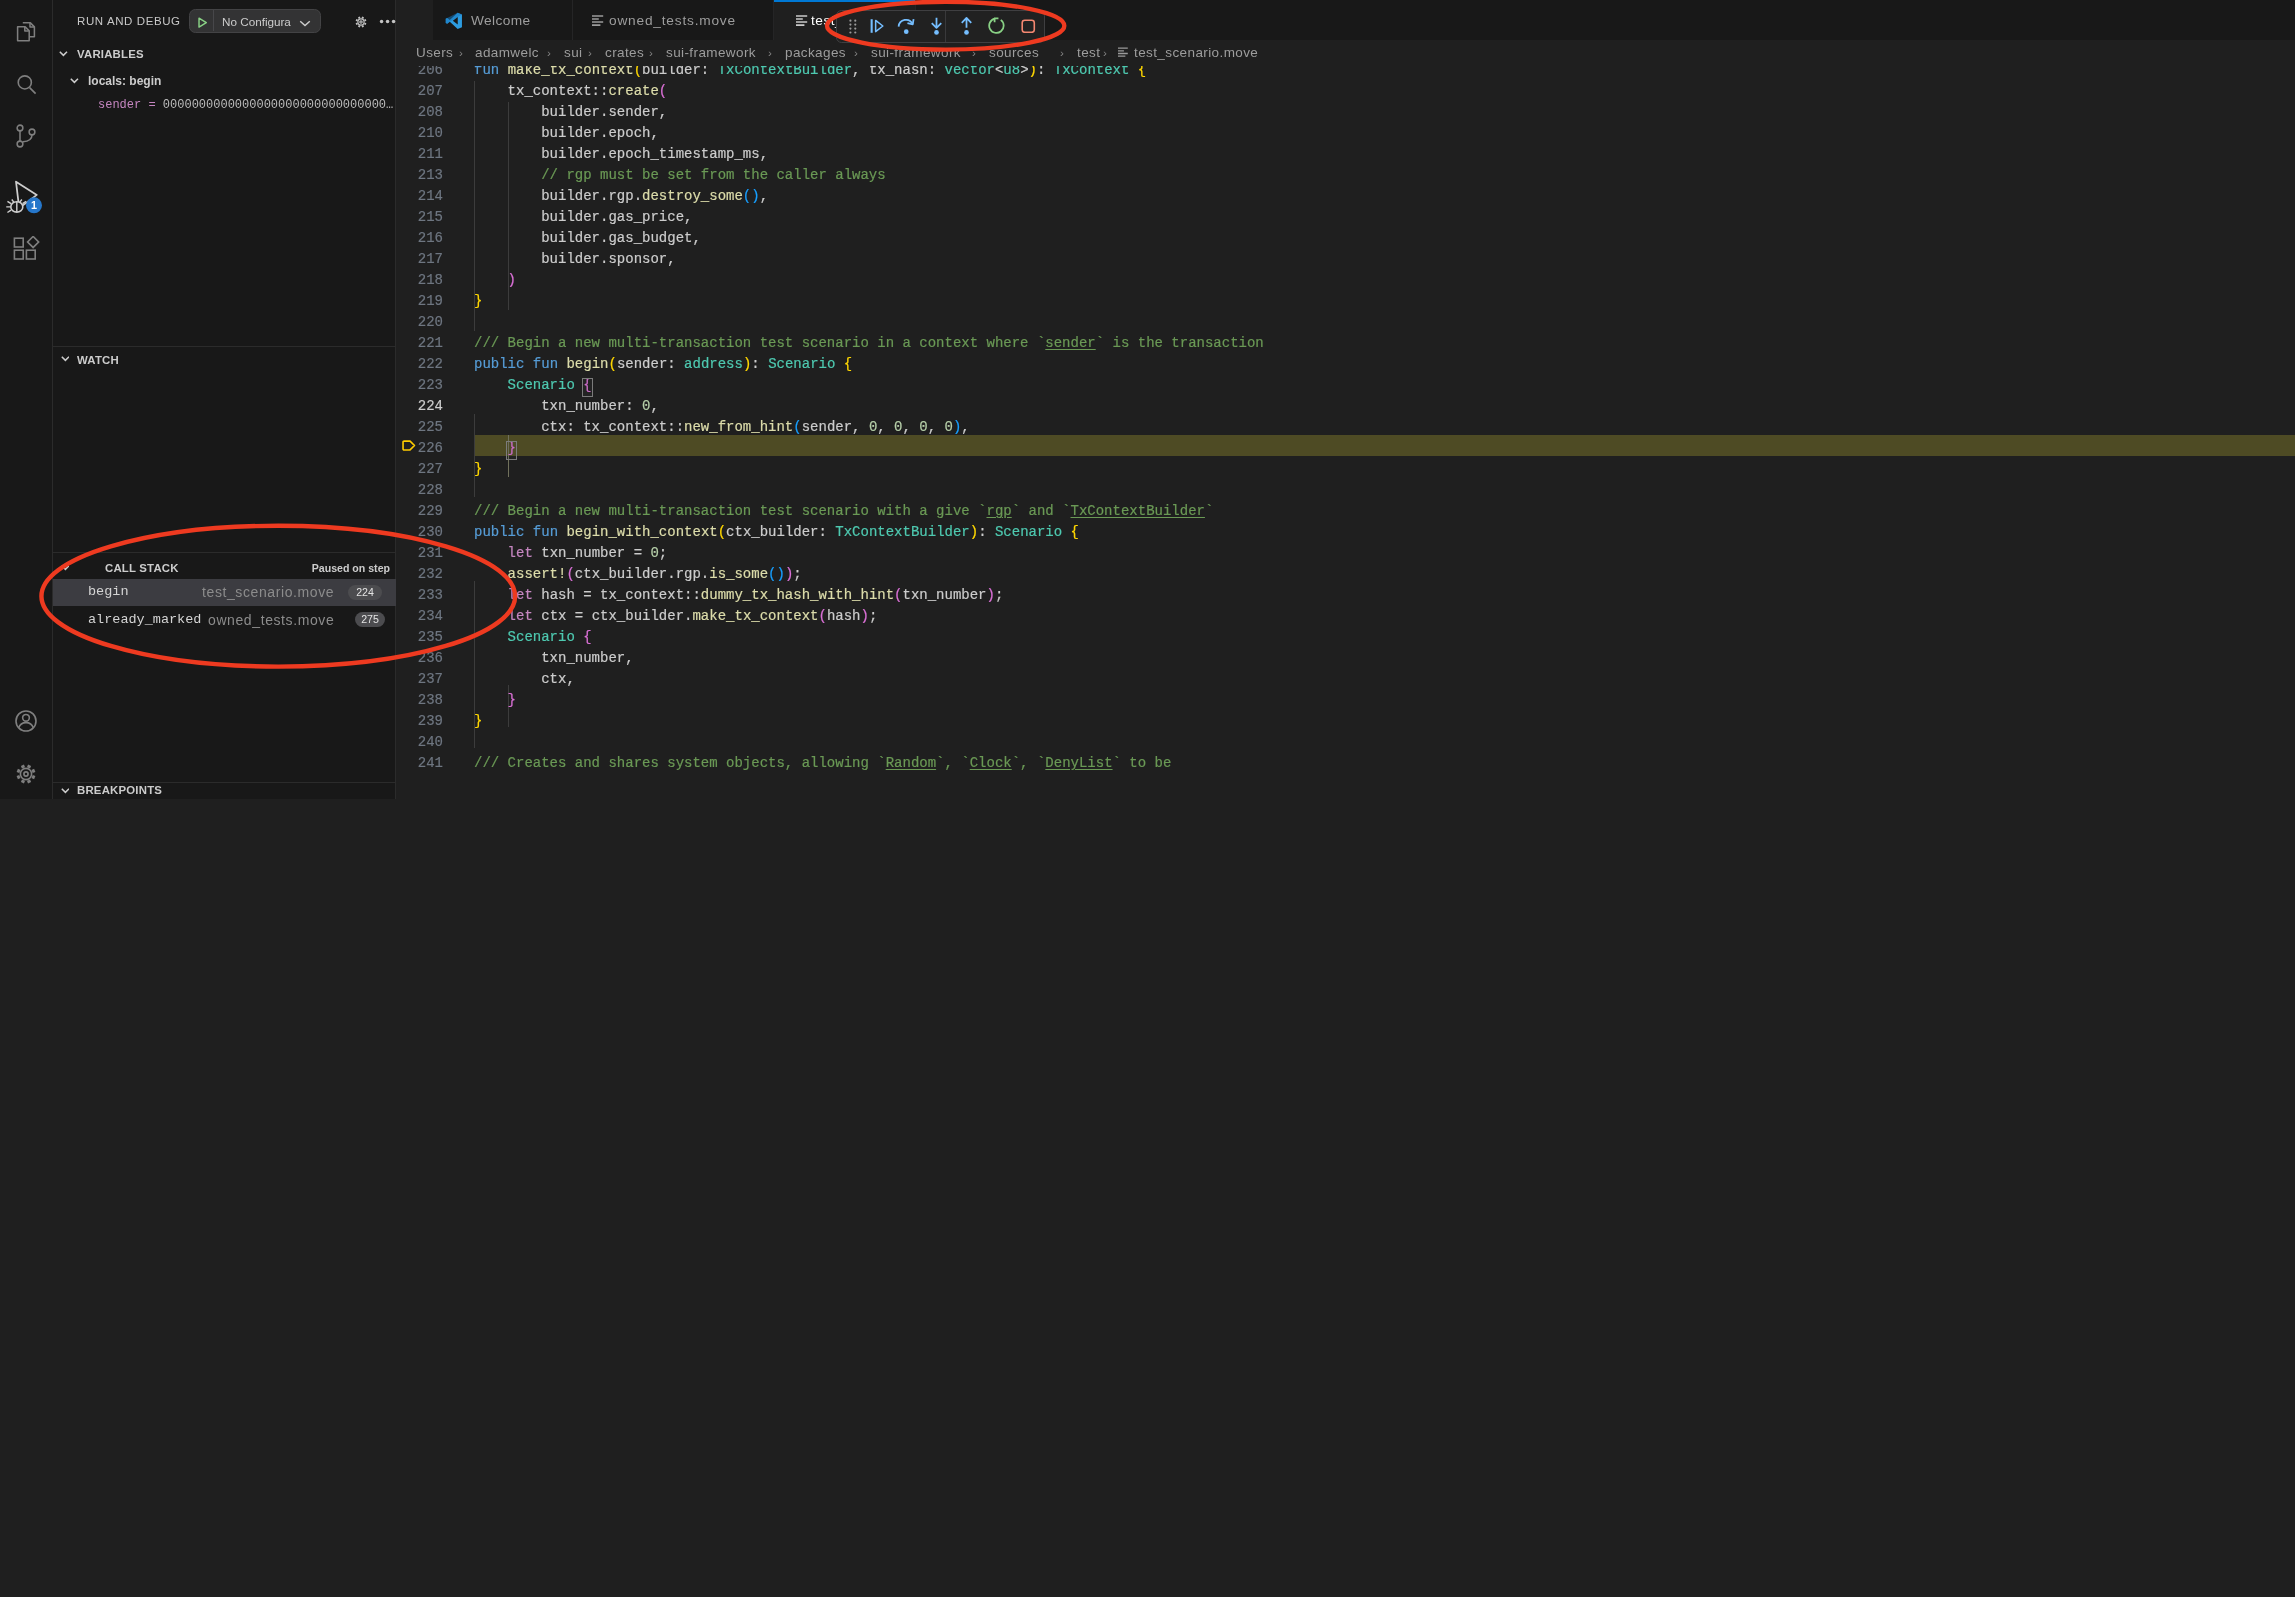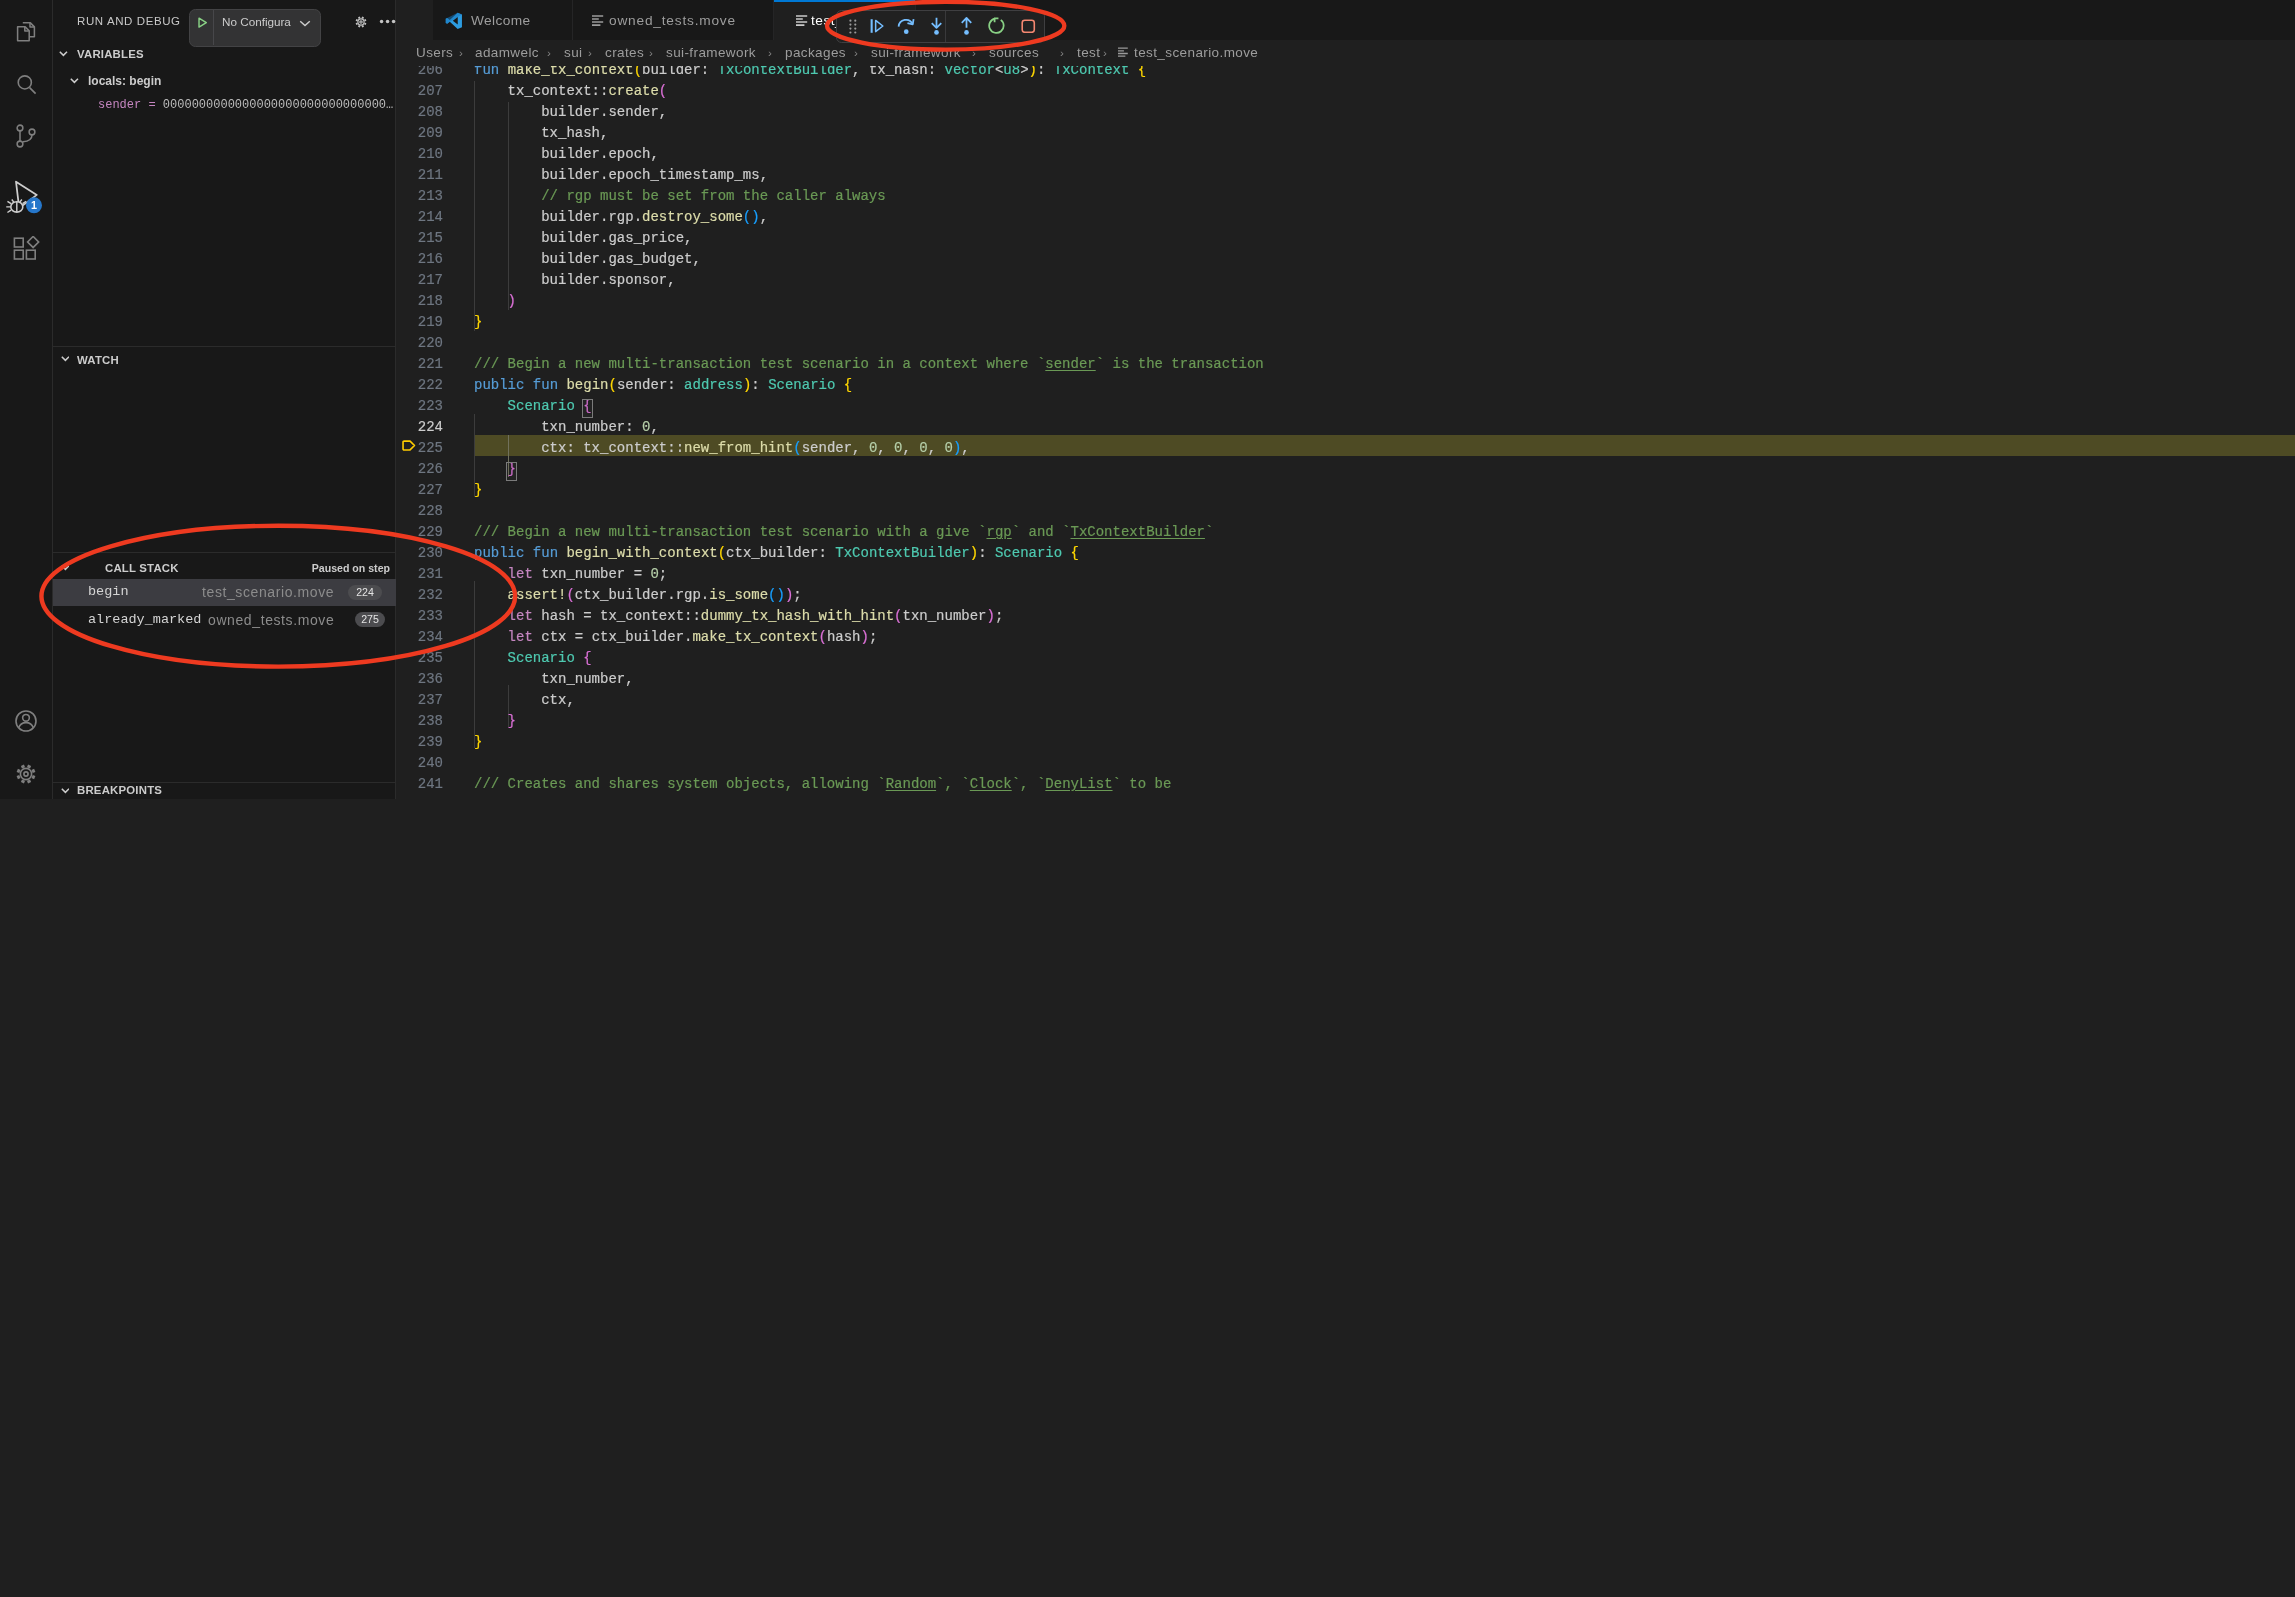"No Configura" #dropdown { height: 38px -> 24px }
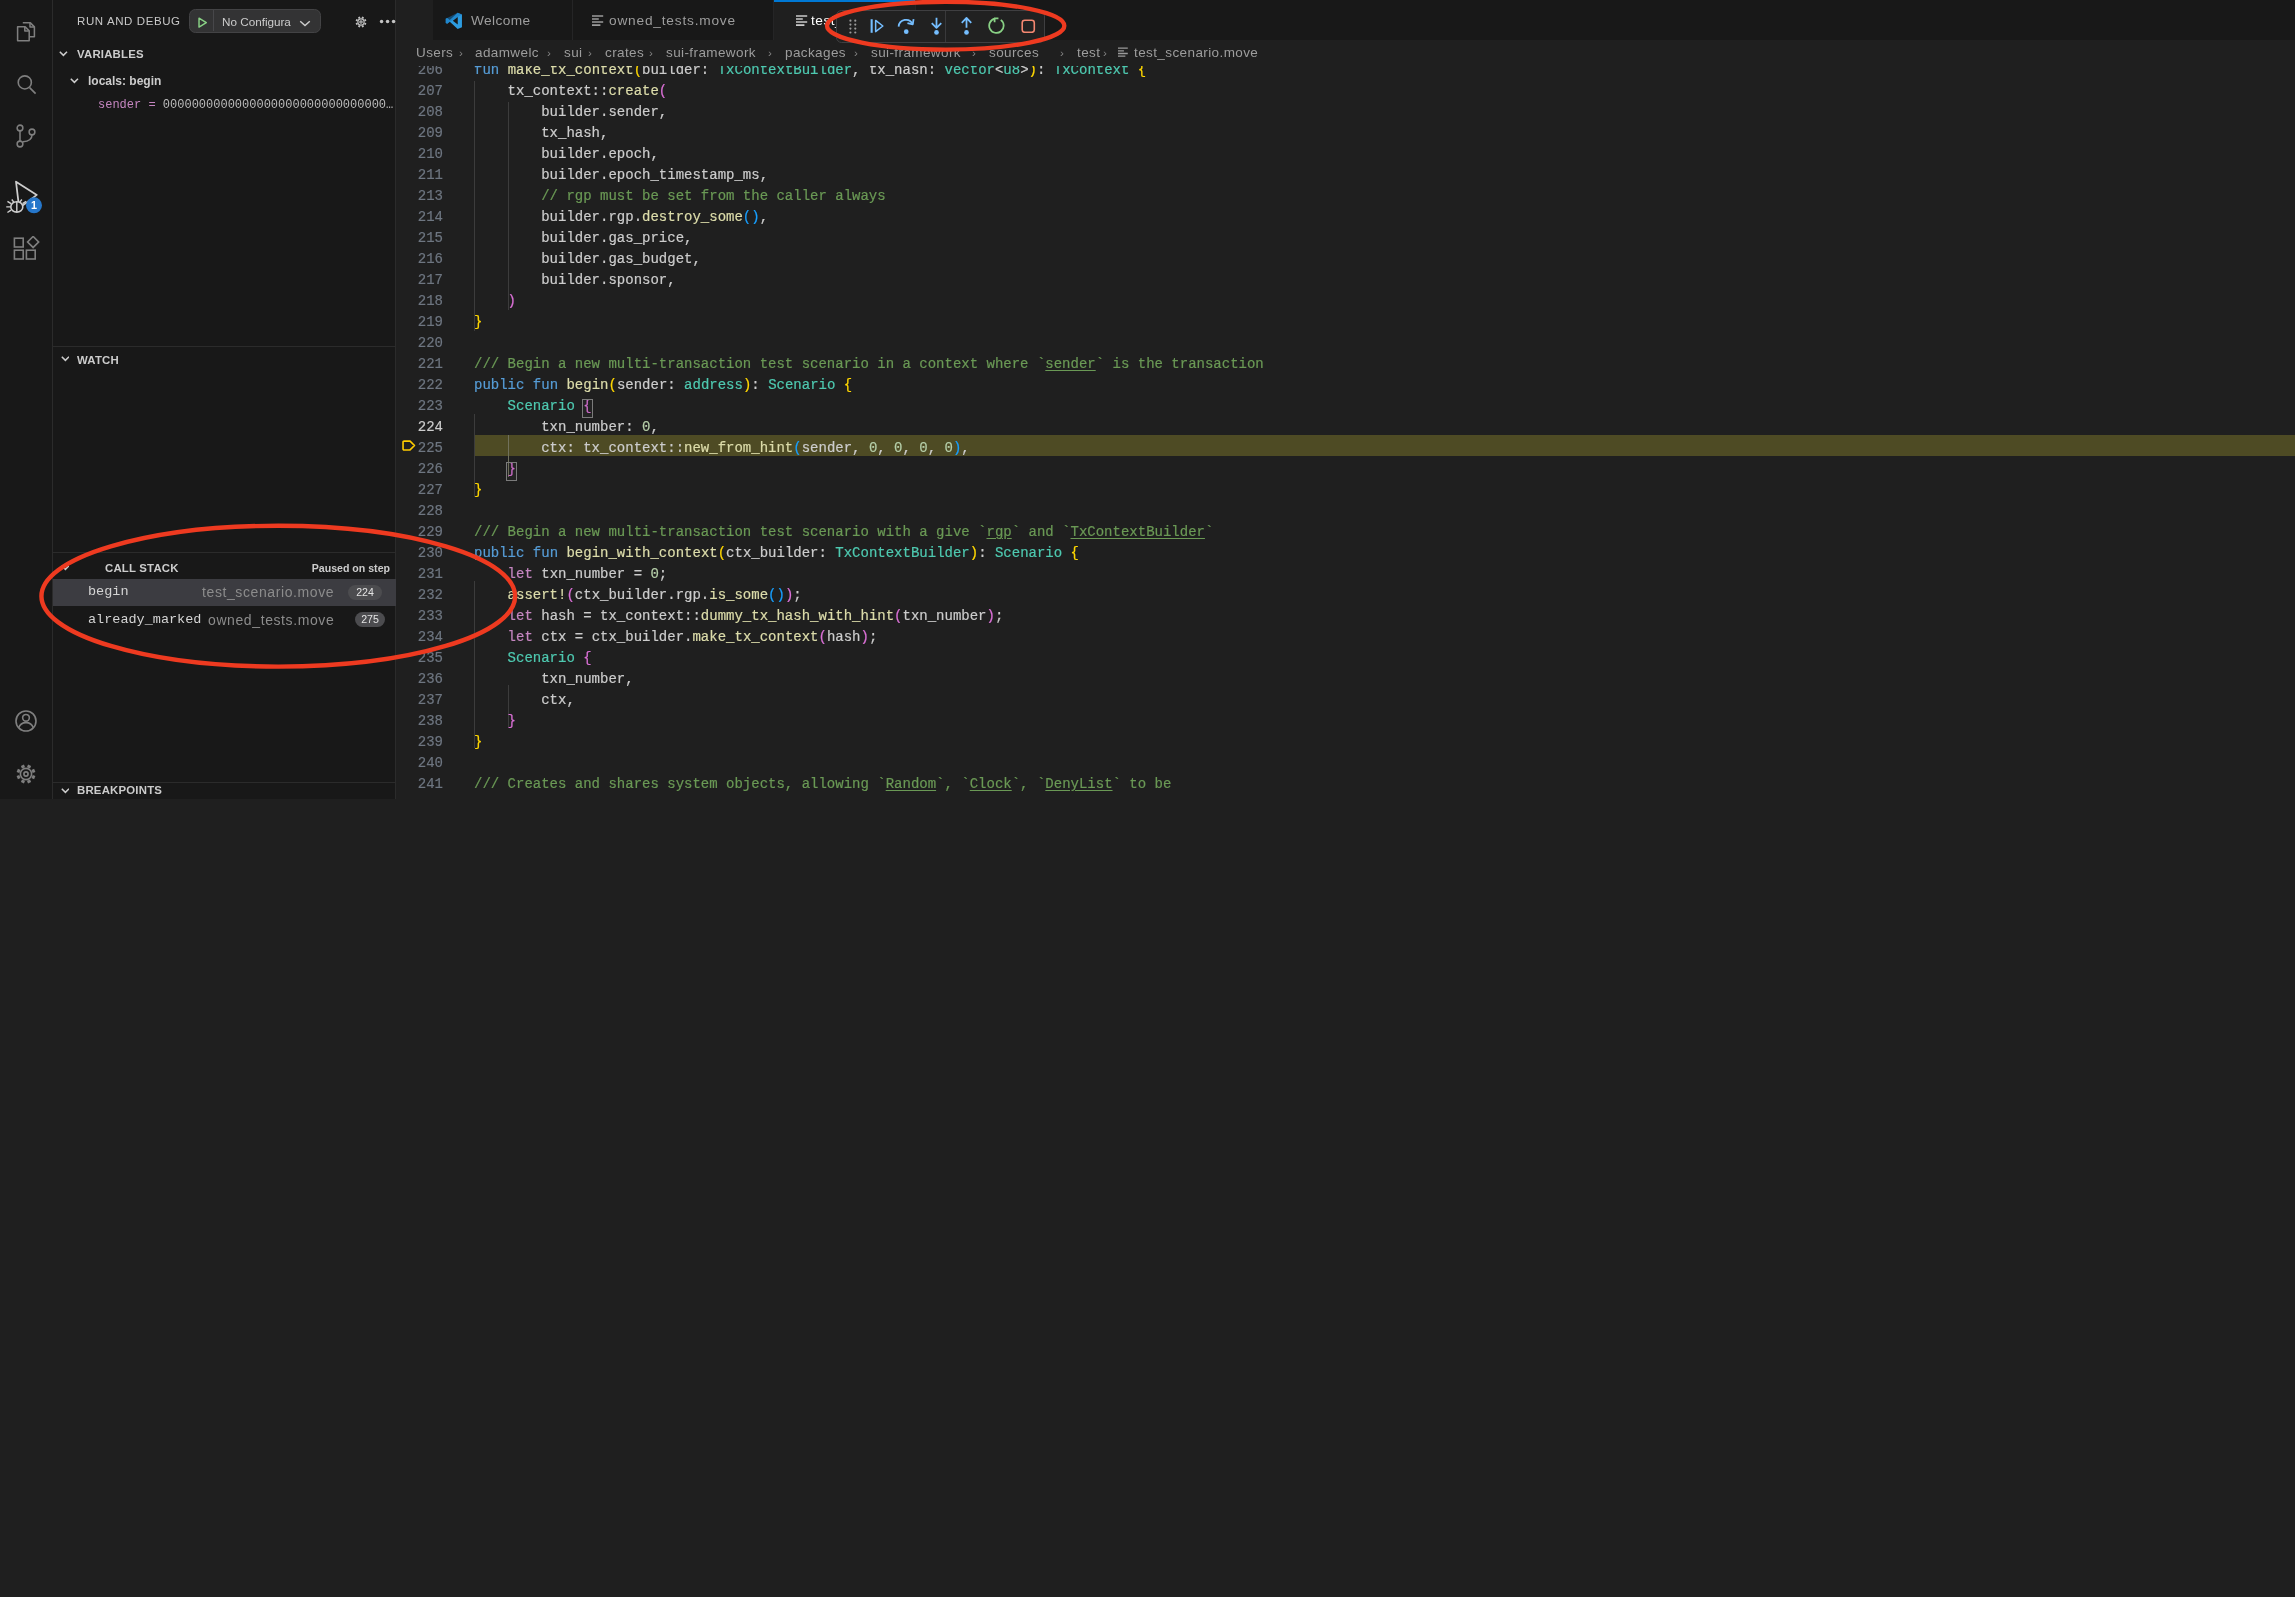"209 tx_hash," div.row { html: <div><span>209</span><span></span><span> tx_hash,</span></div> -> none }
